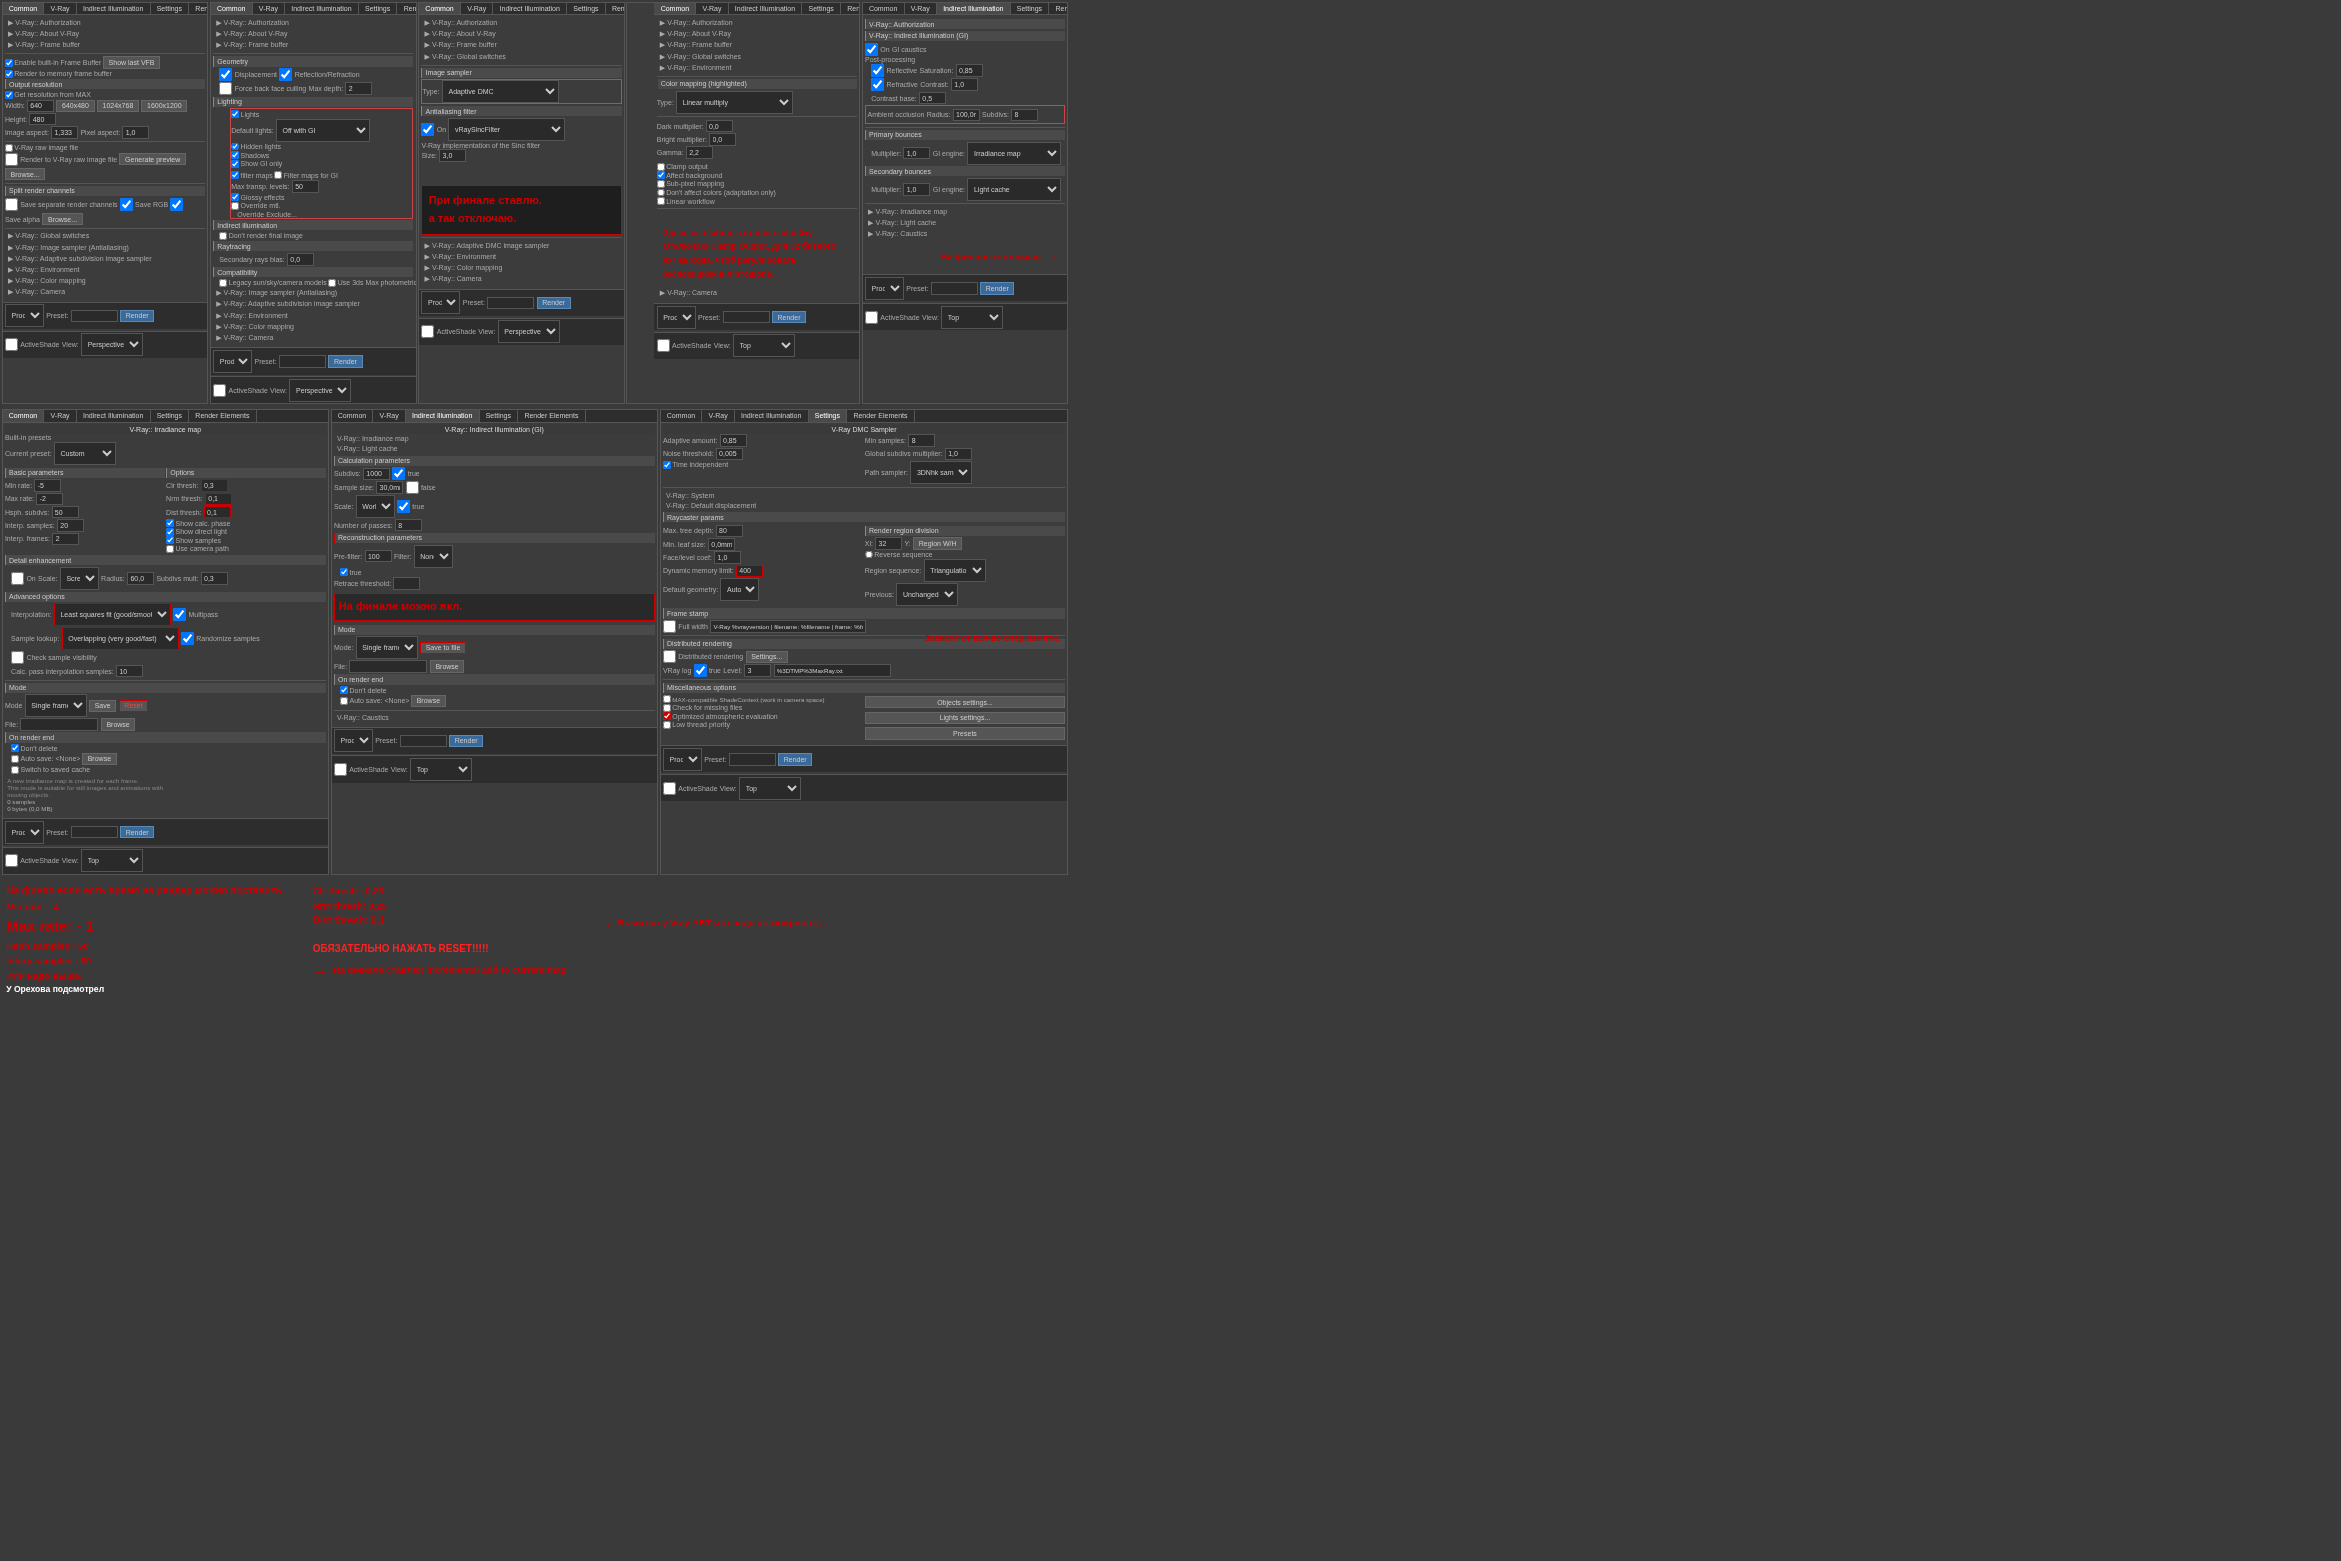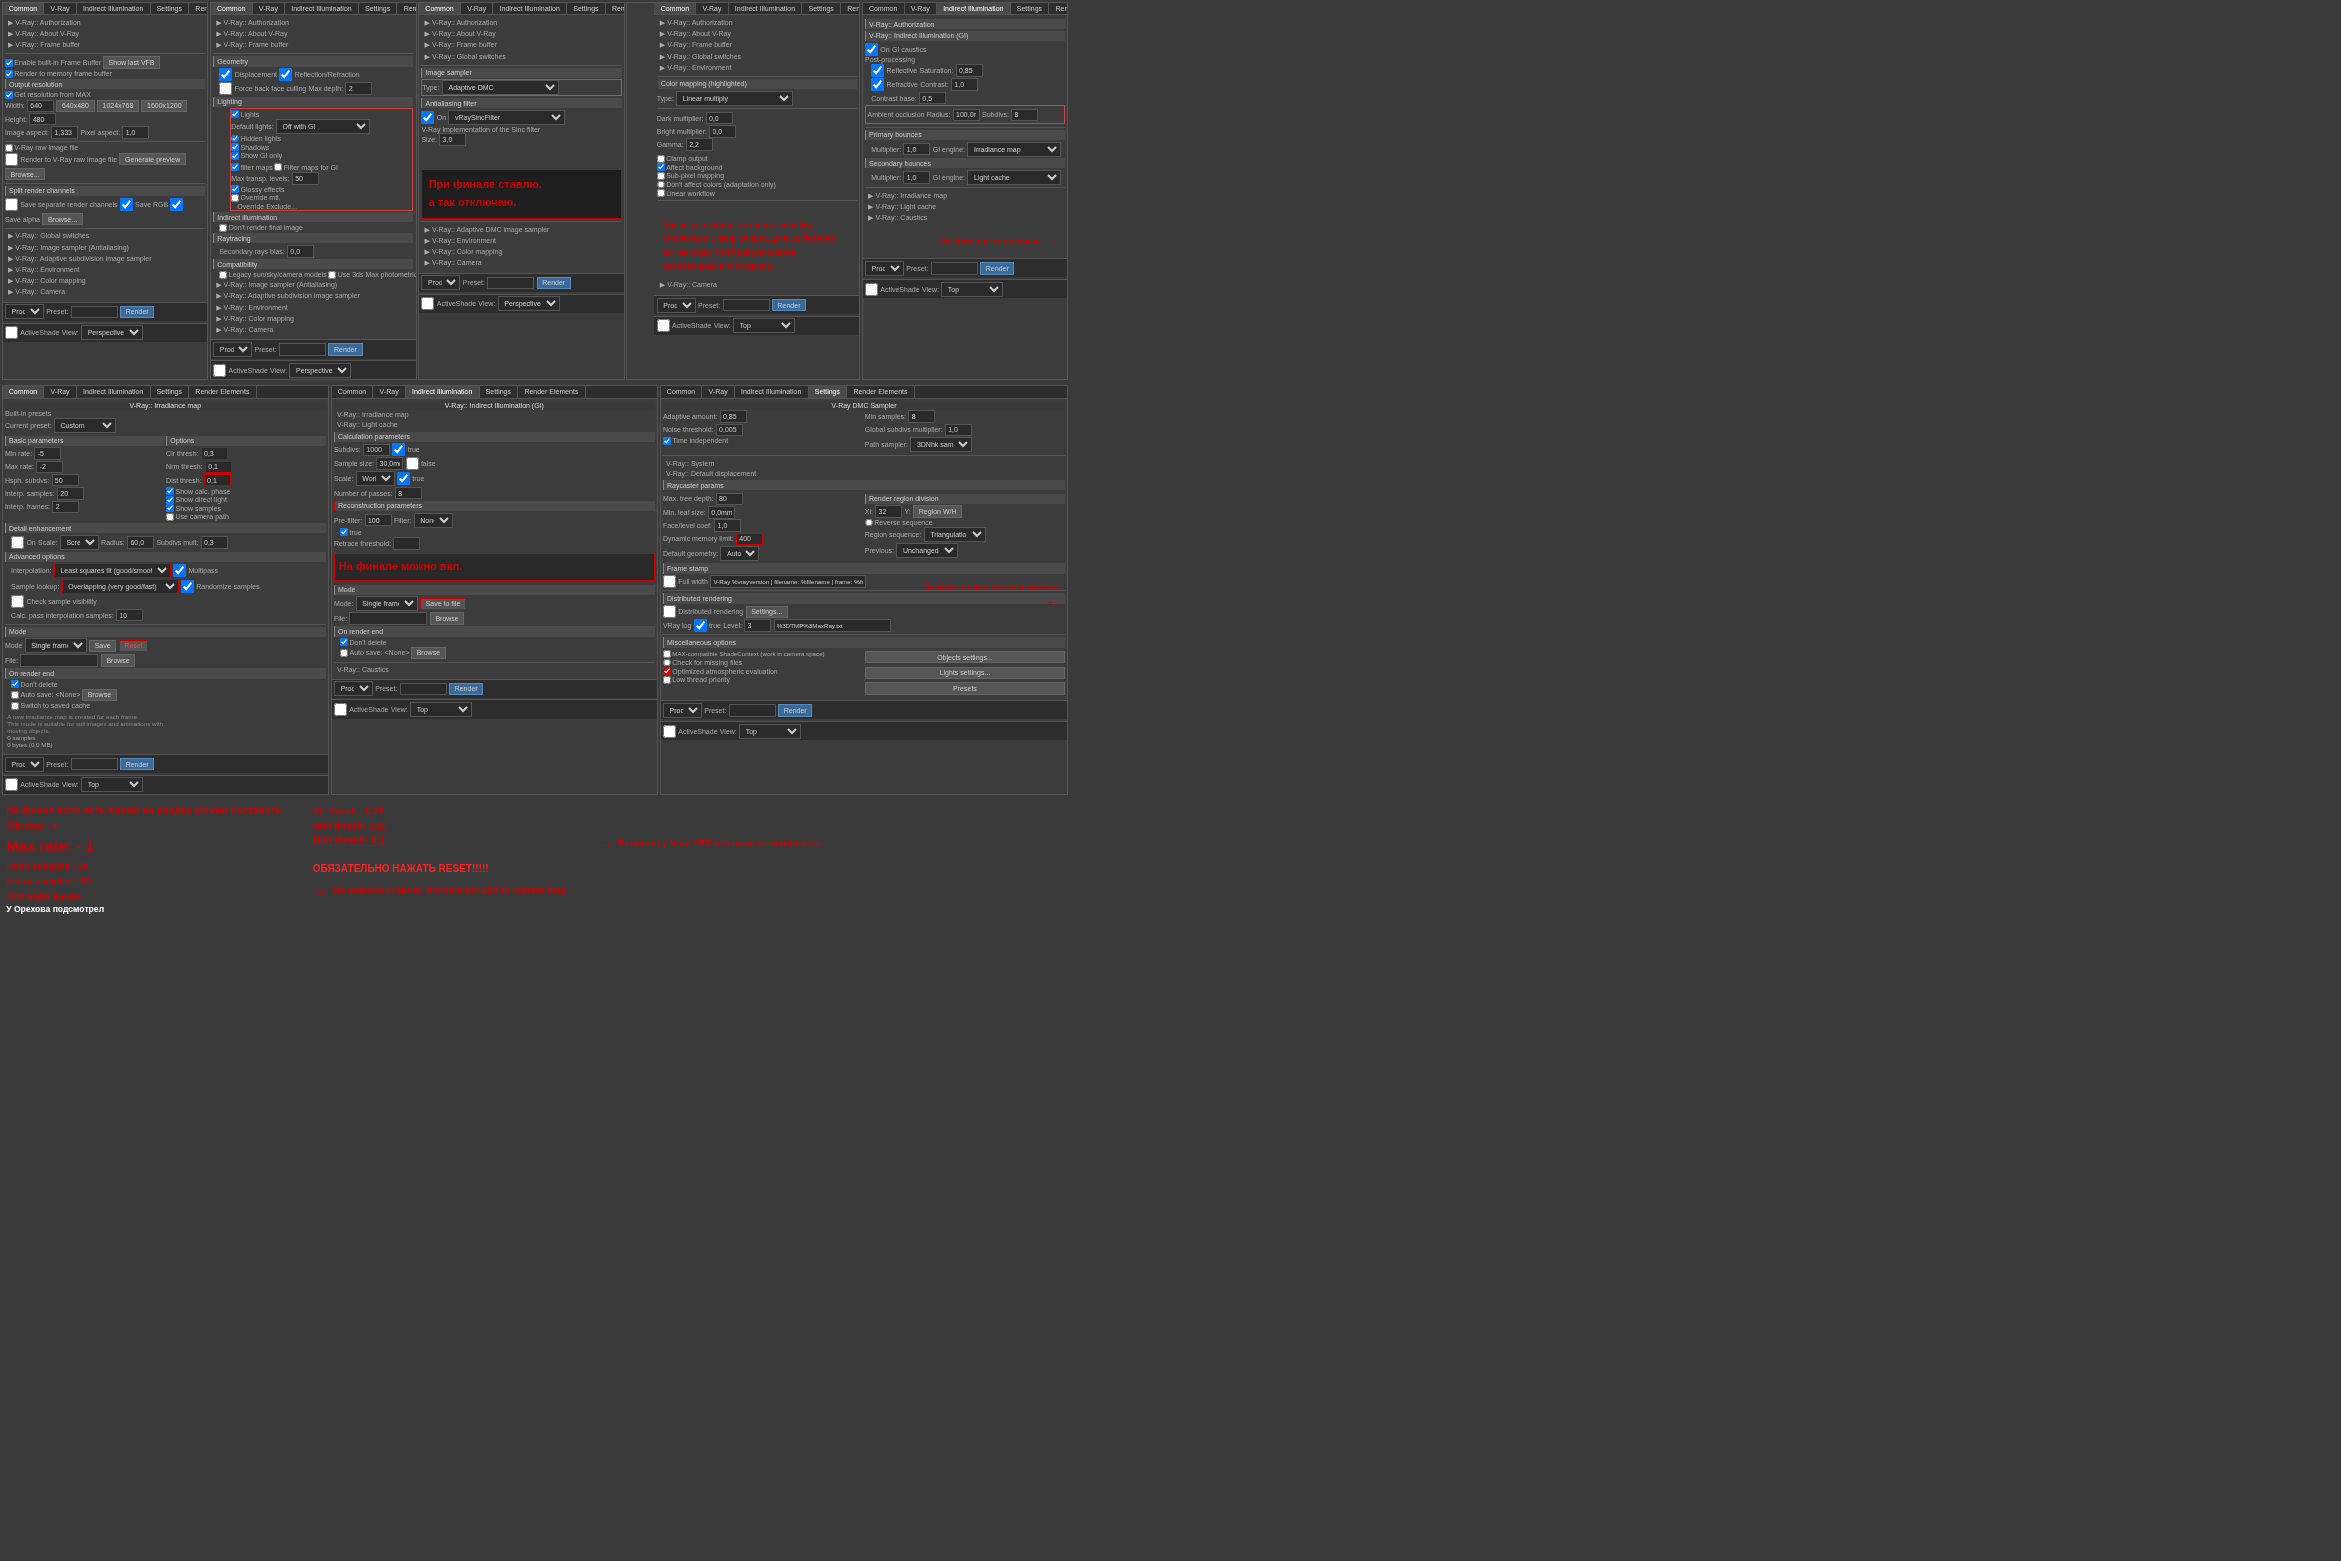"Adaptive DMC" .select-field { height: 15px -> 23px }
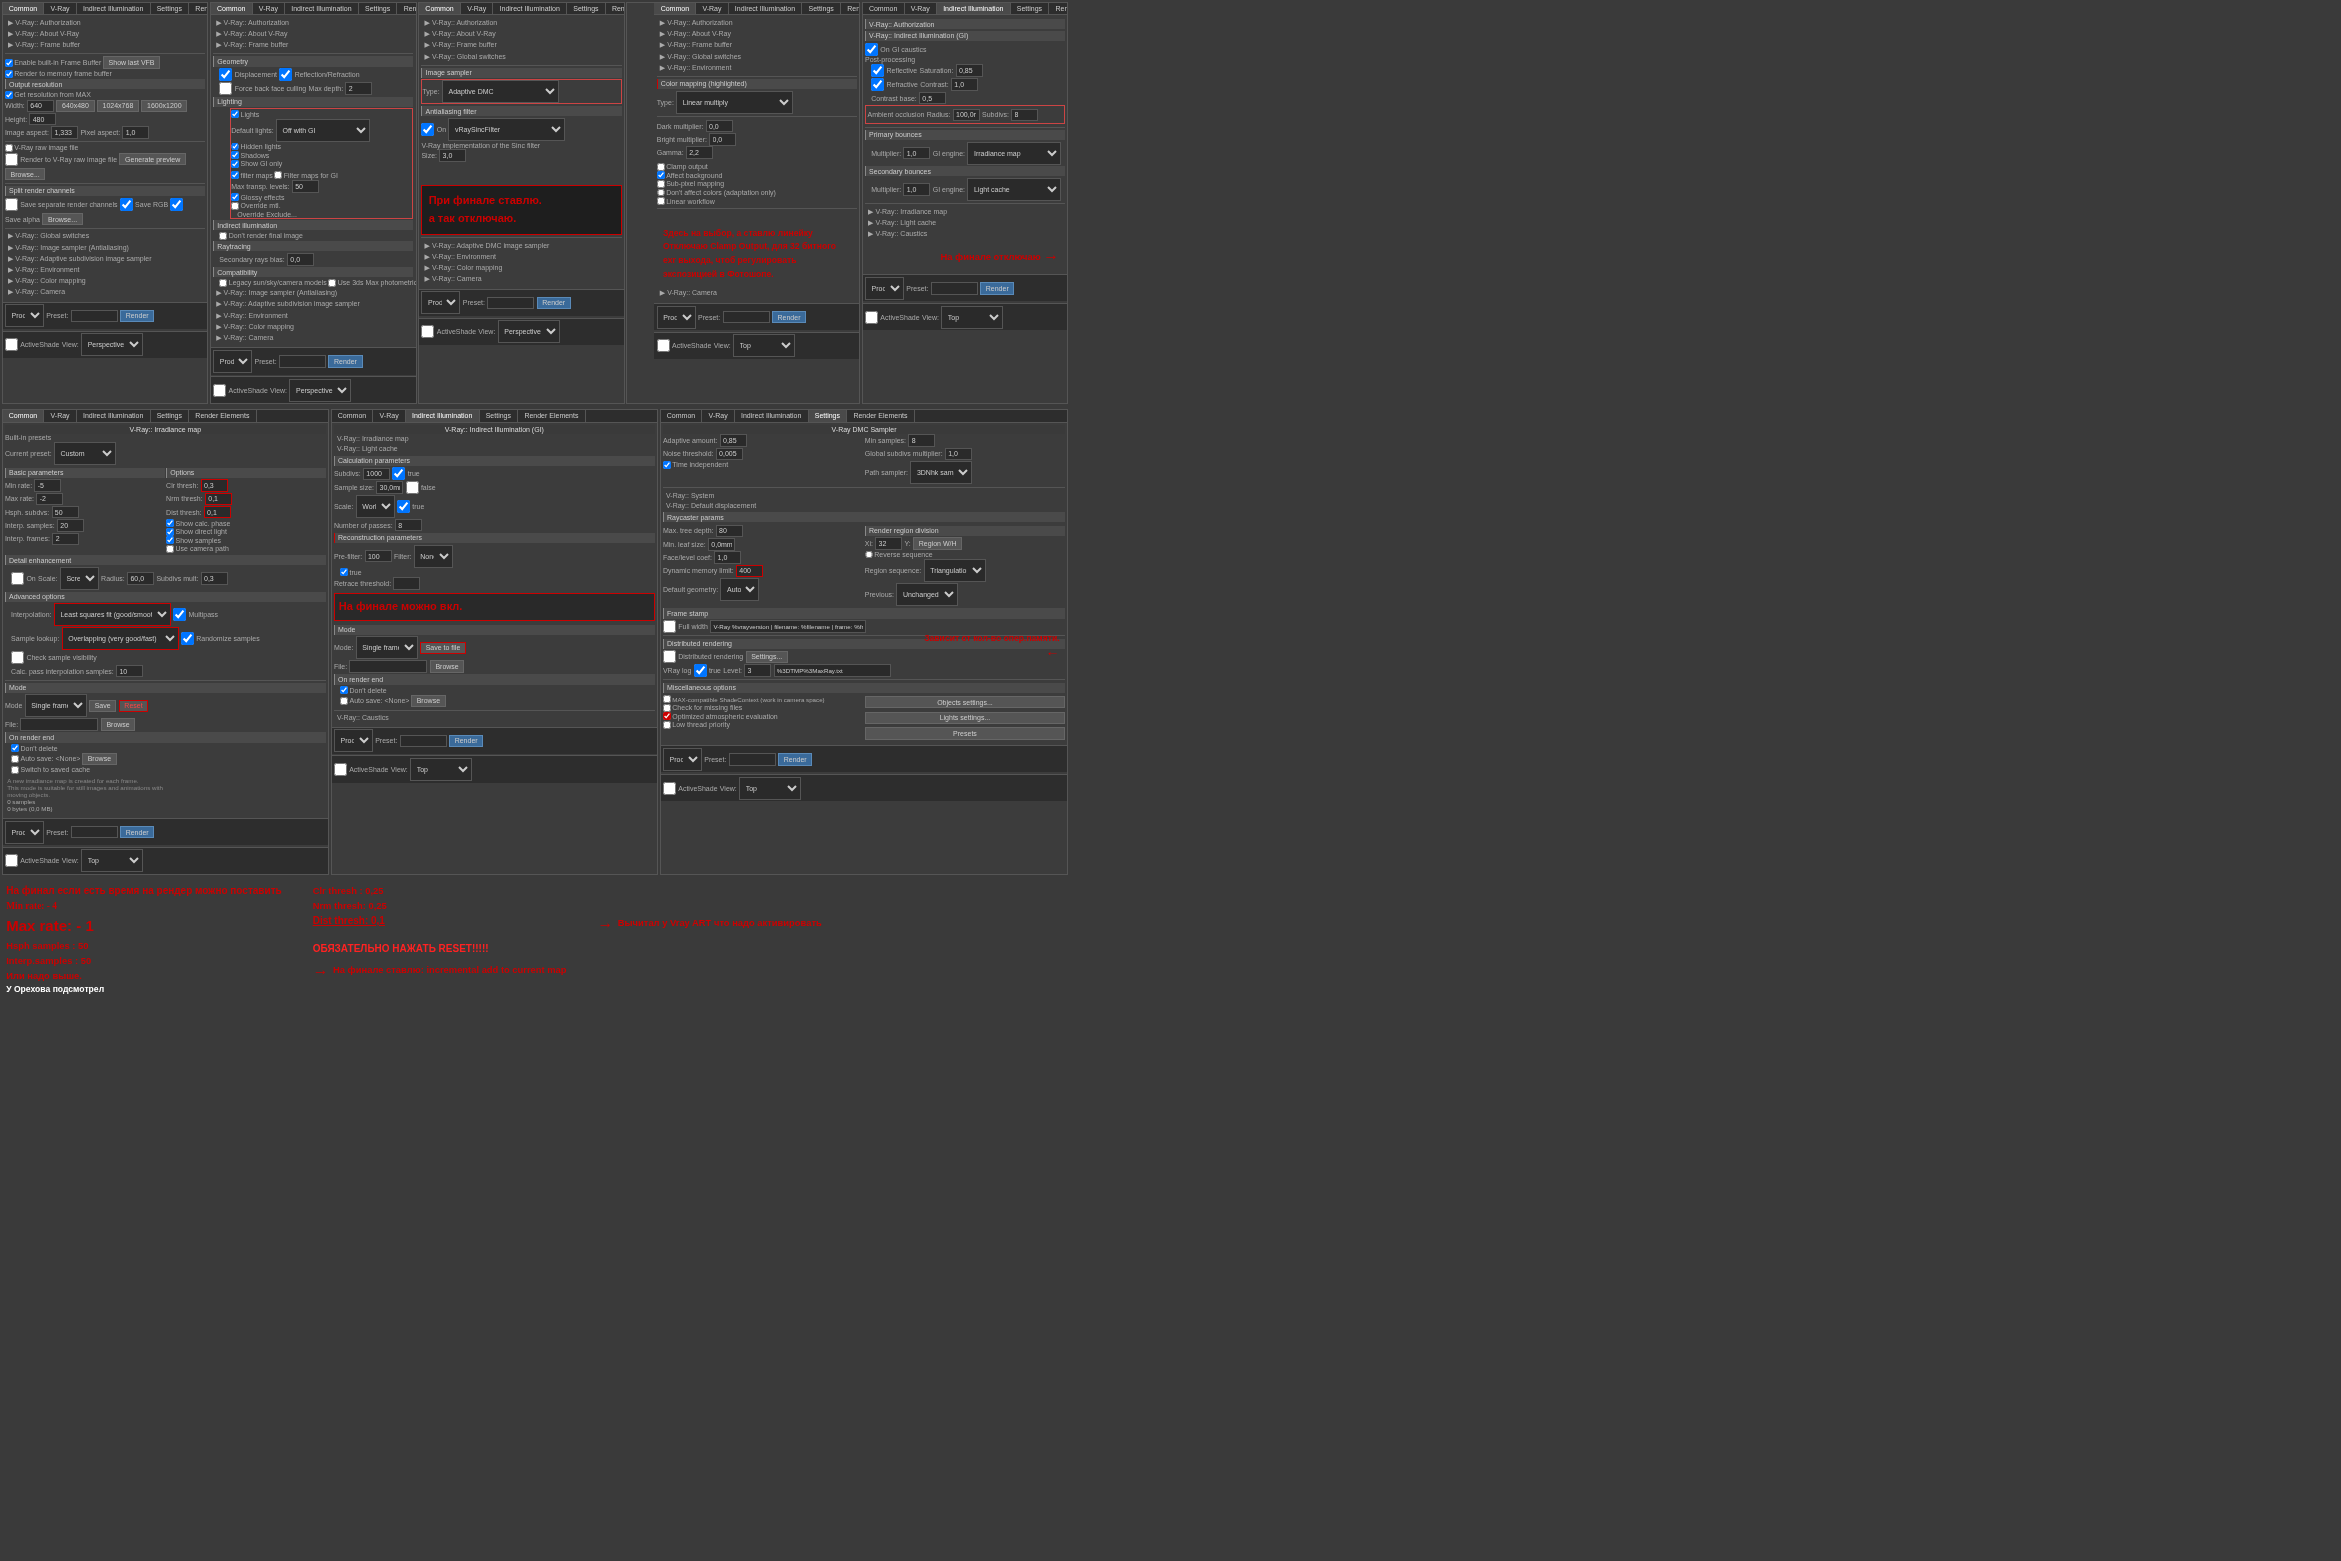"Min rate: - 4" div.note-text { font-family: Liberation Serif, serif -> none }
